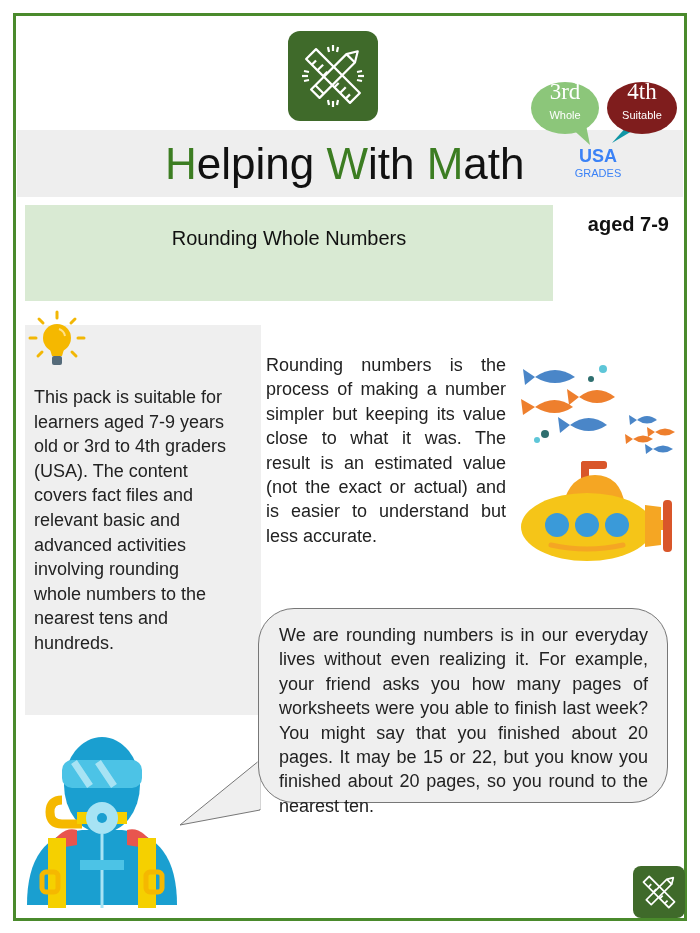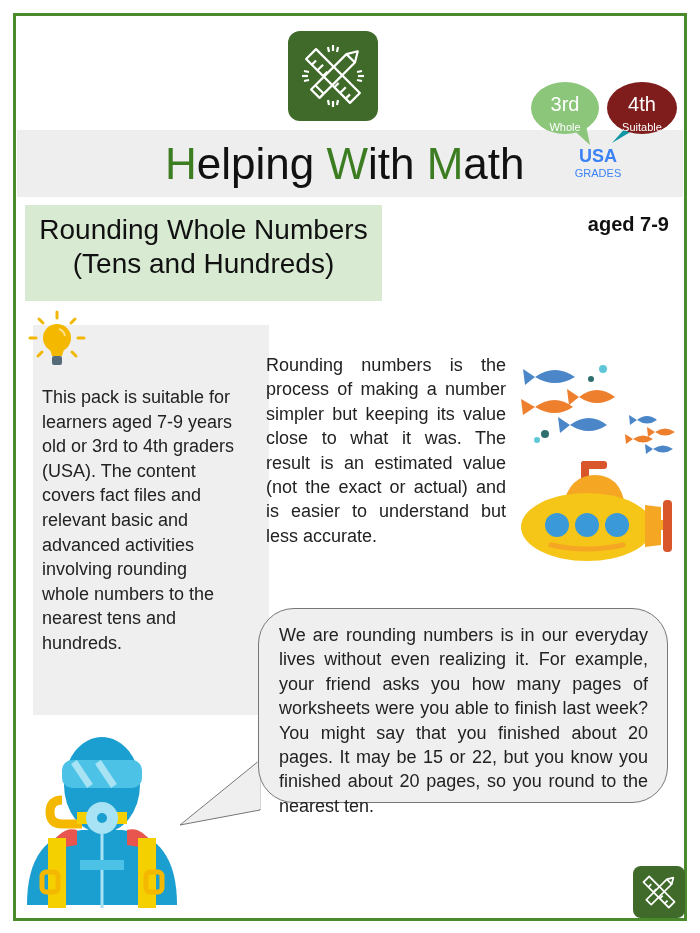"3rd" .bubble .big { font-family: none -> Liberation Serif, serif; font-size: 20px -> 23px; margin-top: 12px -> 0 }
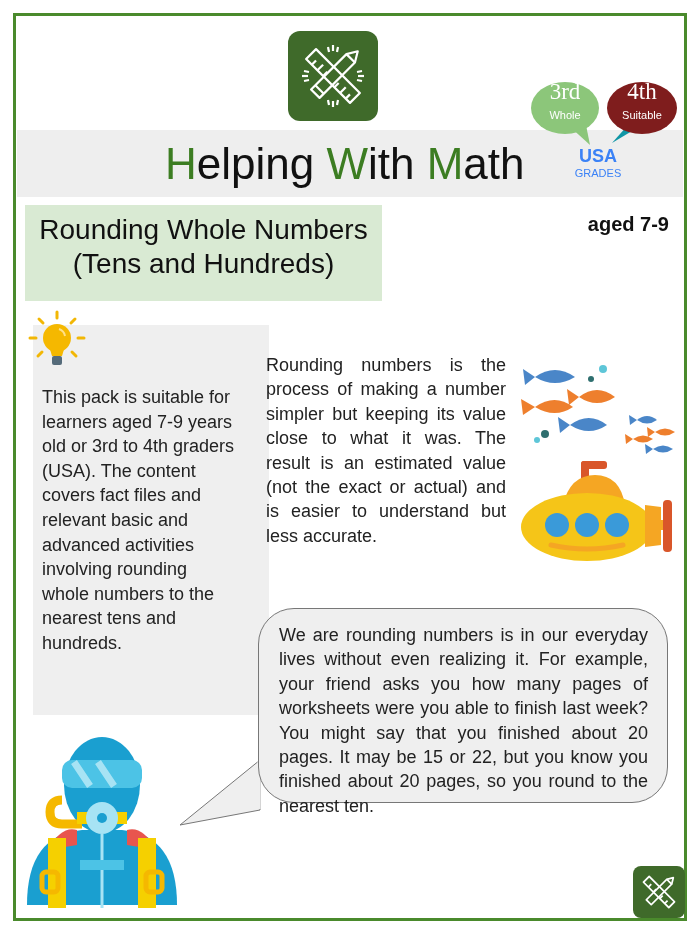"Rounding Whole Numbers" .topic { font-size: 28px -> 20px; padding-top: 8px -> 16px; width: 357px -> 528px }
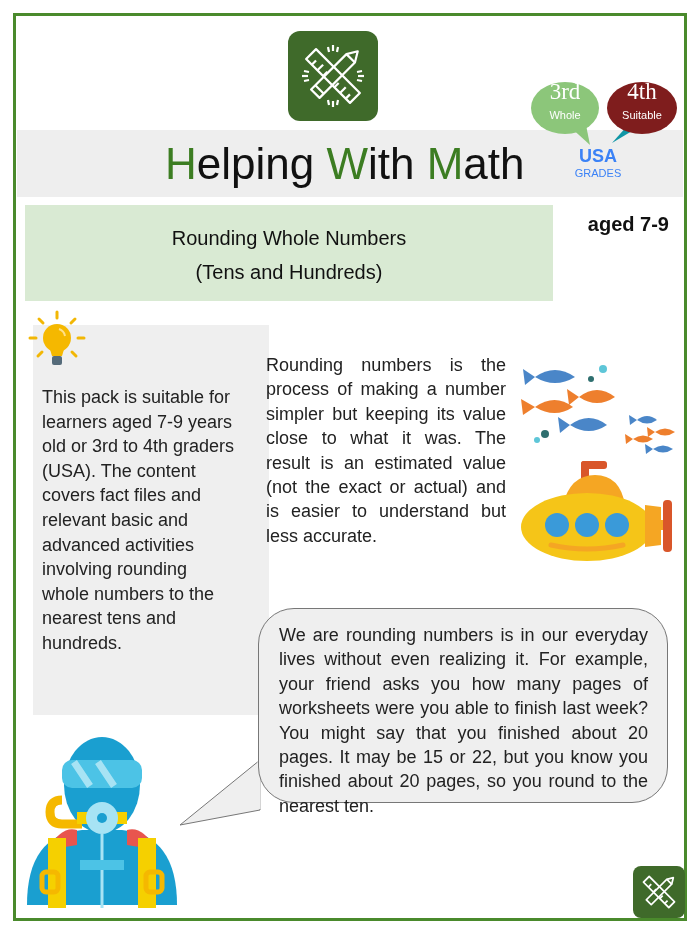"(Tens and Hundreds)" div { html: <div>(Tens and Hundreds)</div> -> none }
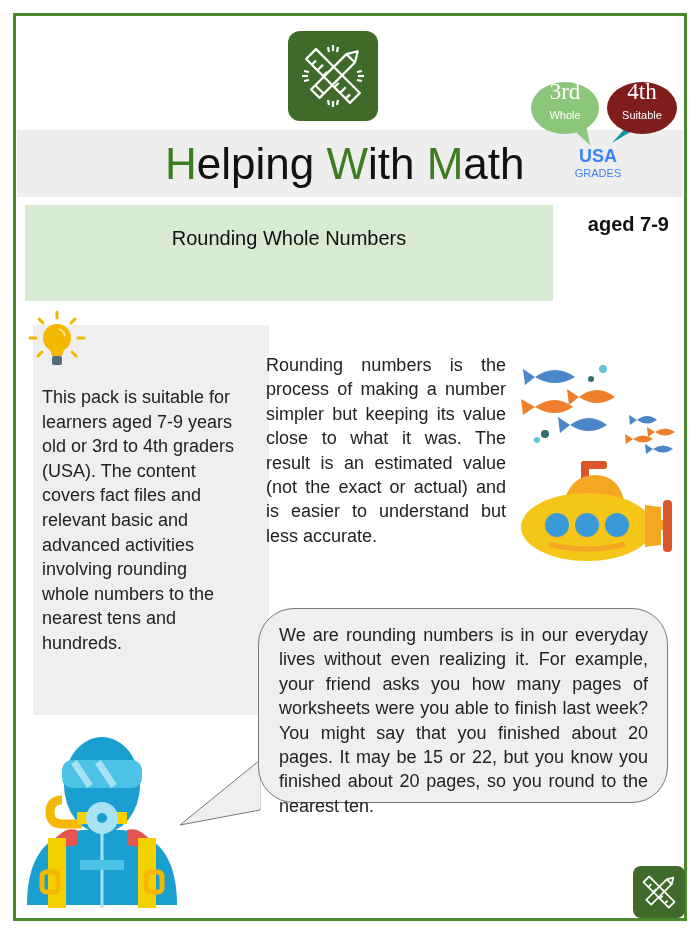"This pack is suitable for" .sidebox { left: 33px -> 25px }
